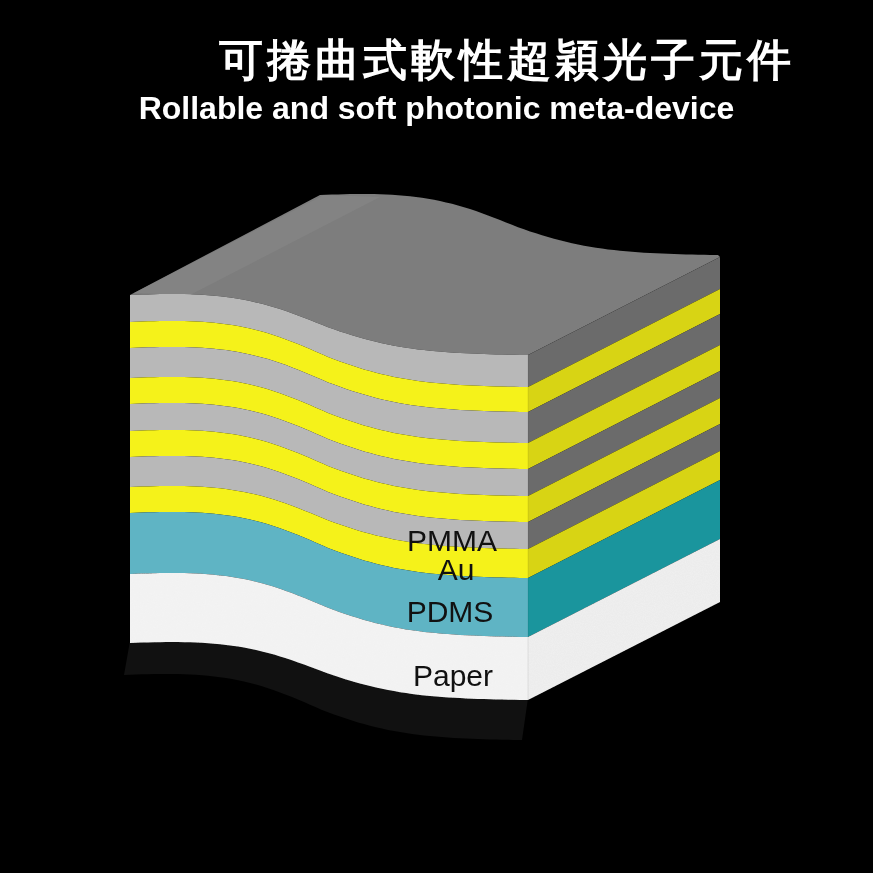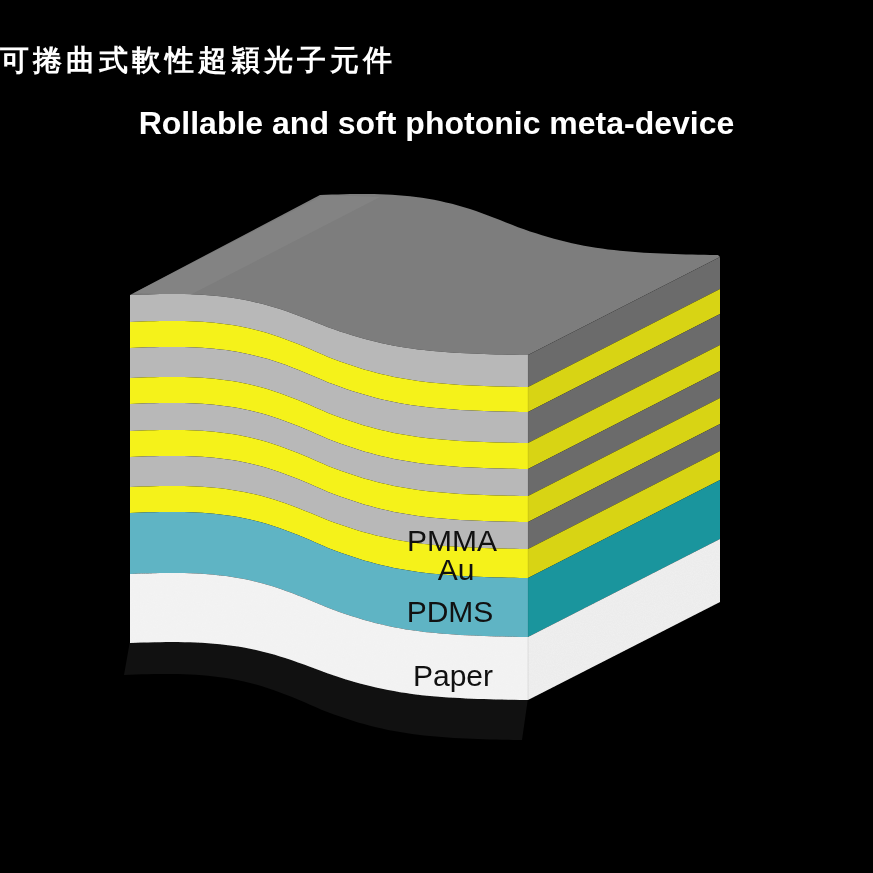"可捲曲式軟性超穎光子元件" .title-zh { font-size: 29px -> 44px; text-align: left -> right }
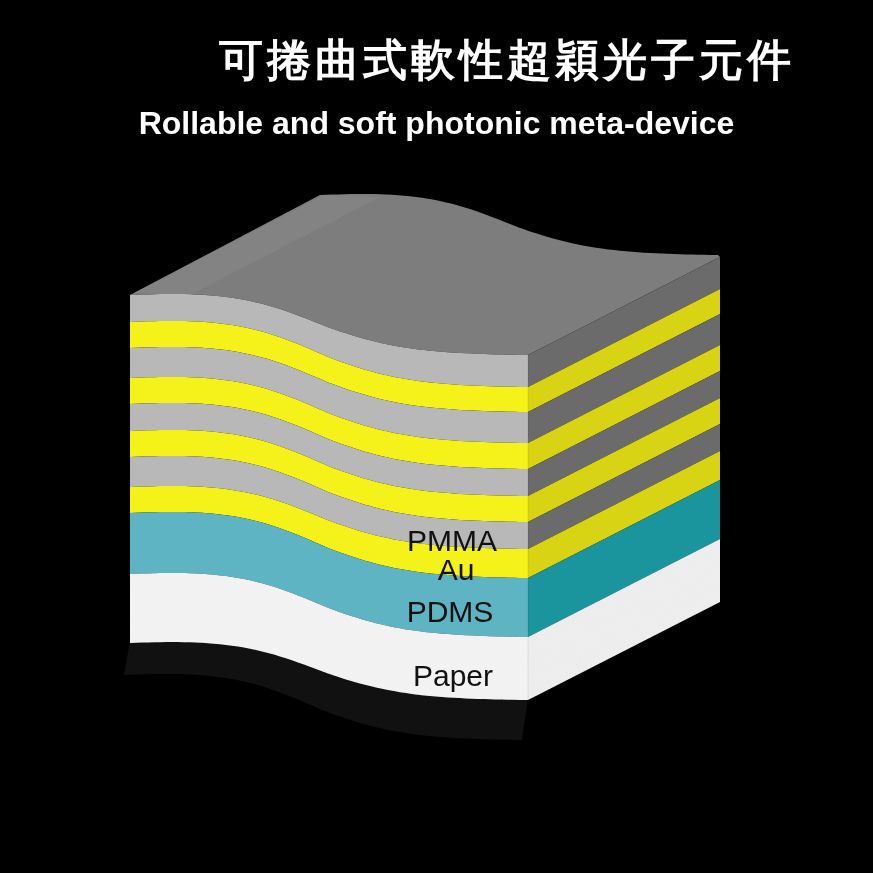"Rollable and soft photonic meta-device" .title-en { margin-top: 15px -> none }
